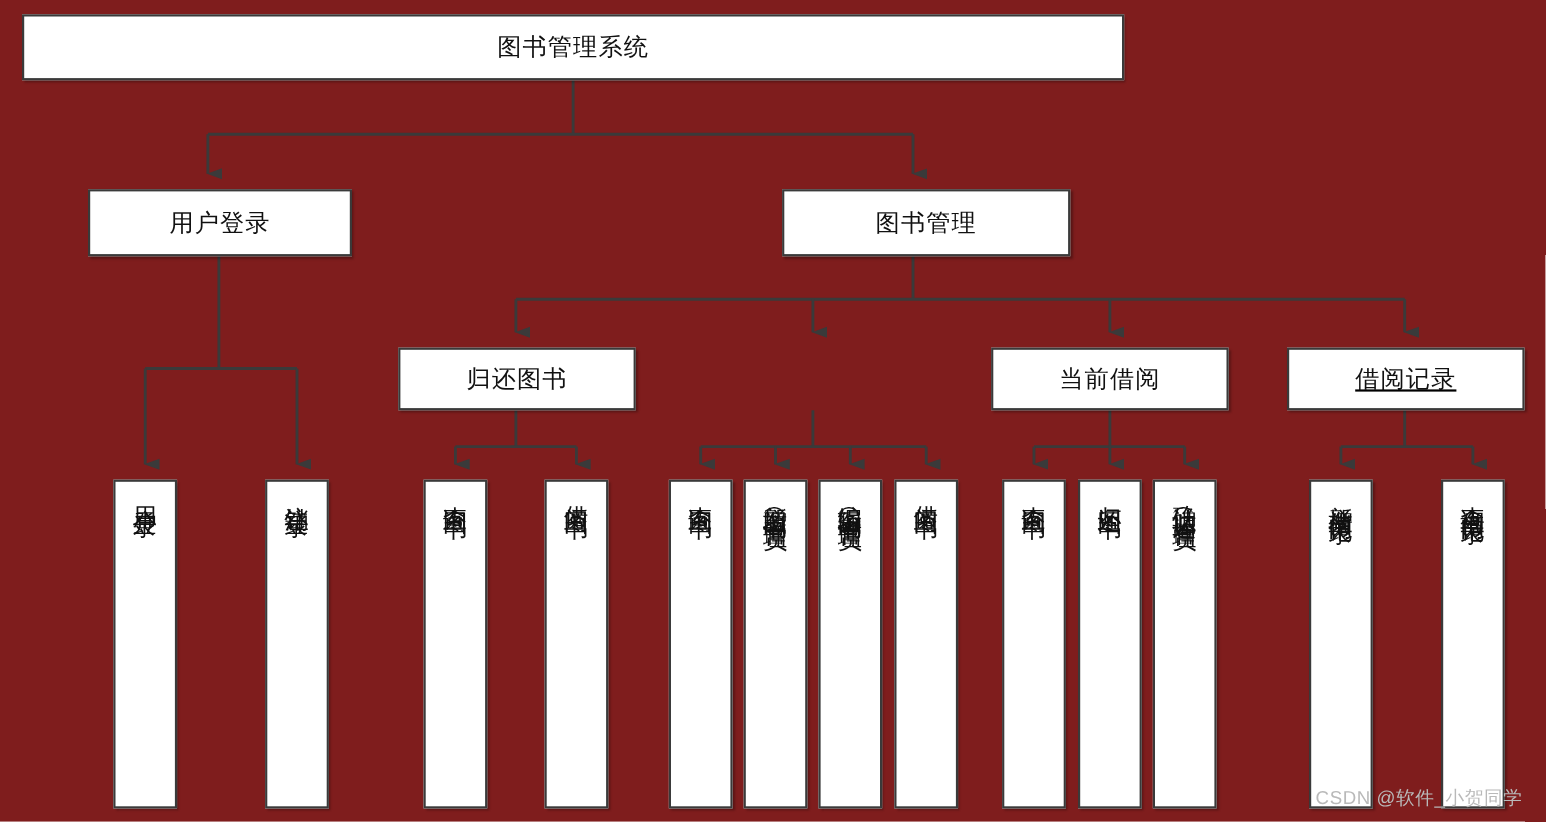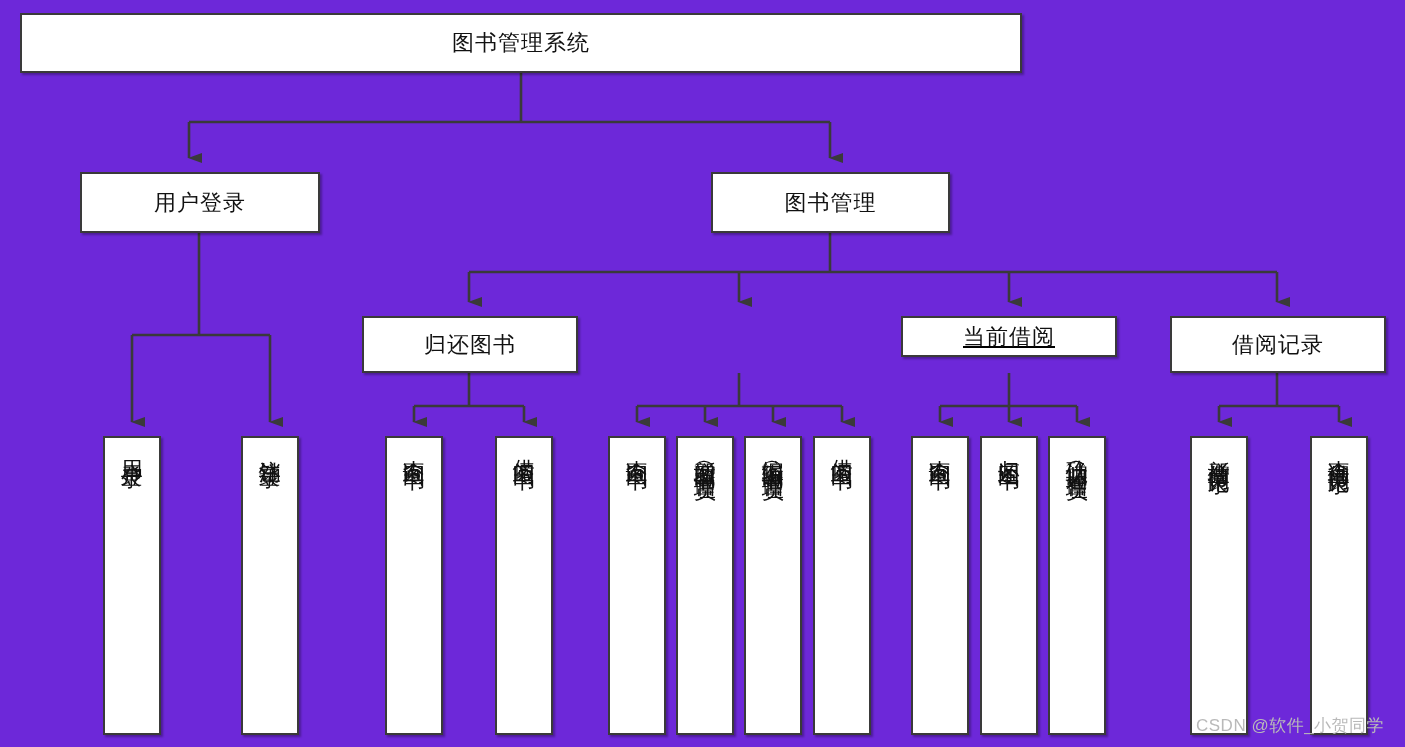"图书管理系统" #canvas { background: #6d28d9 -> #7f1d1d }
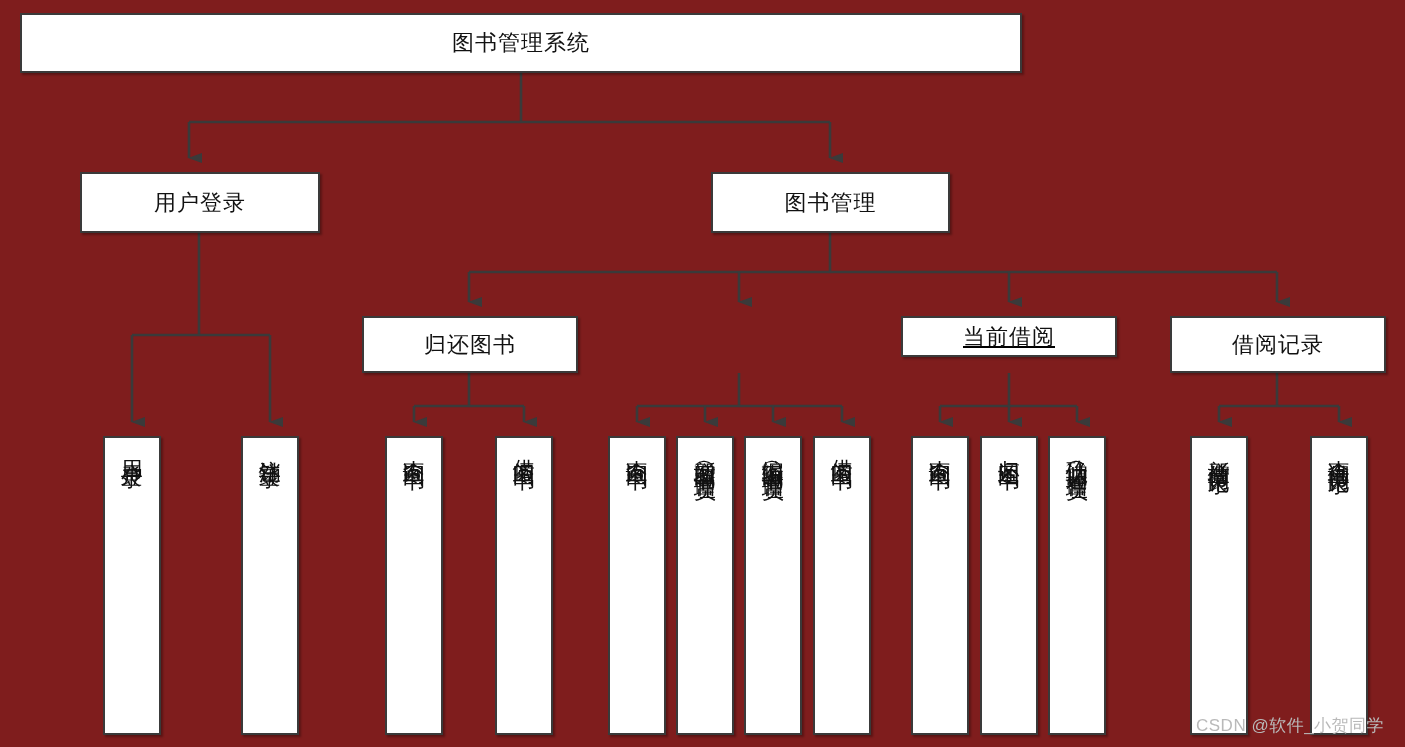"图书管理" div.node { width: 239px -> 262px }
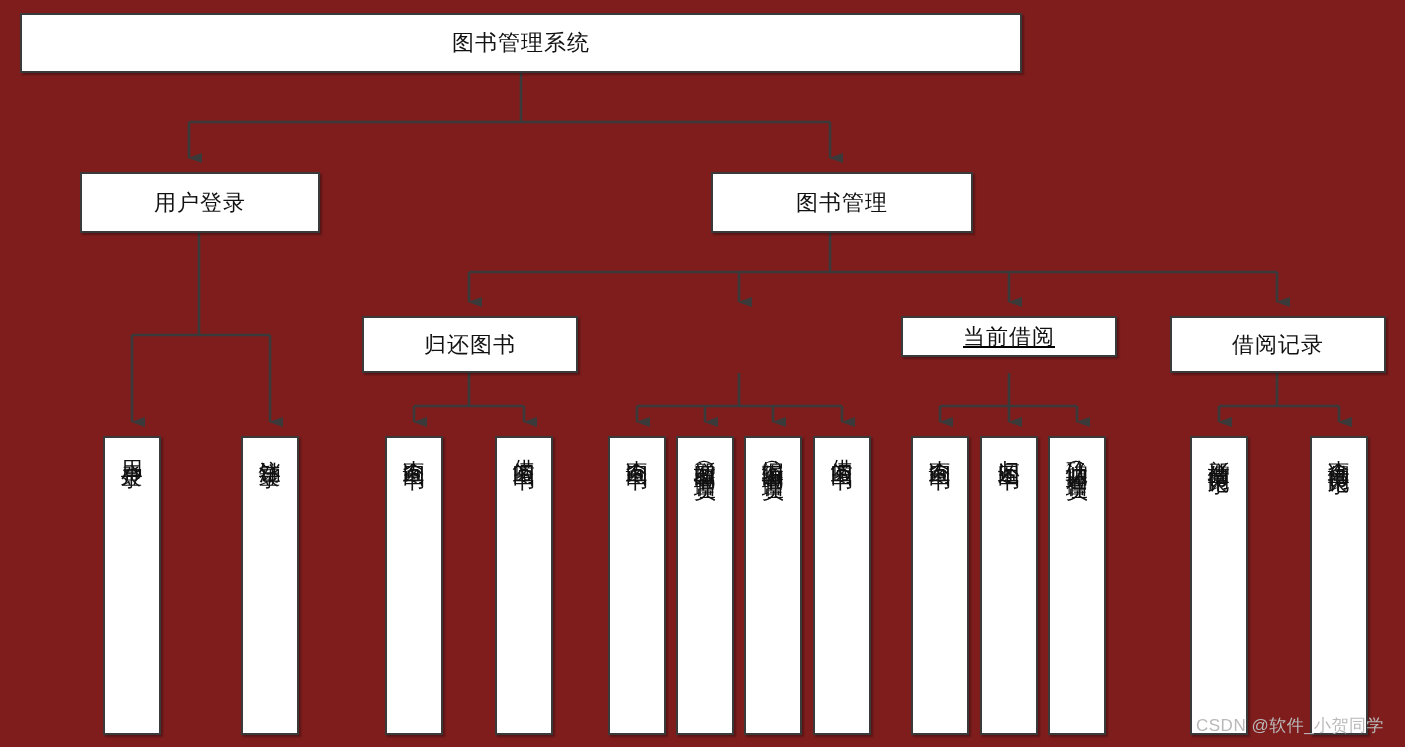"当前借阅" div.node { height: 41px -> 57px; text-decoration: underline -> none }
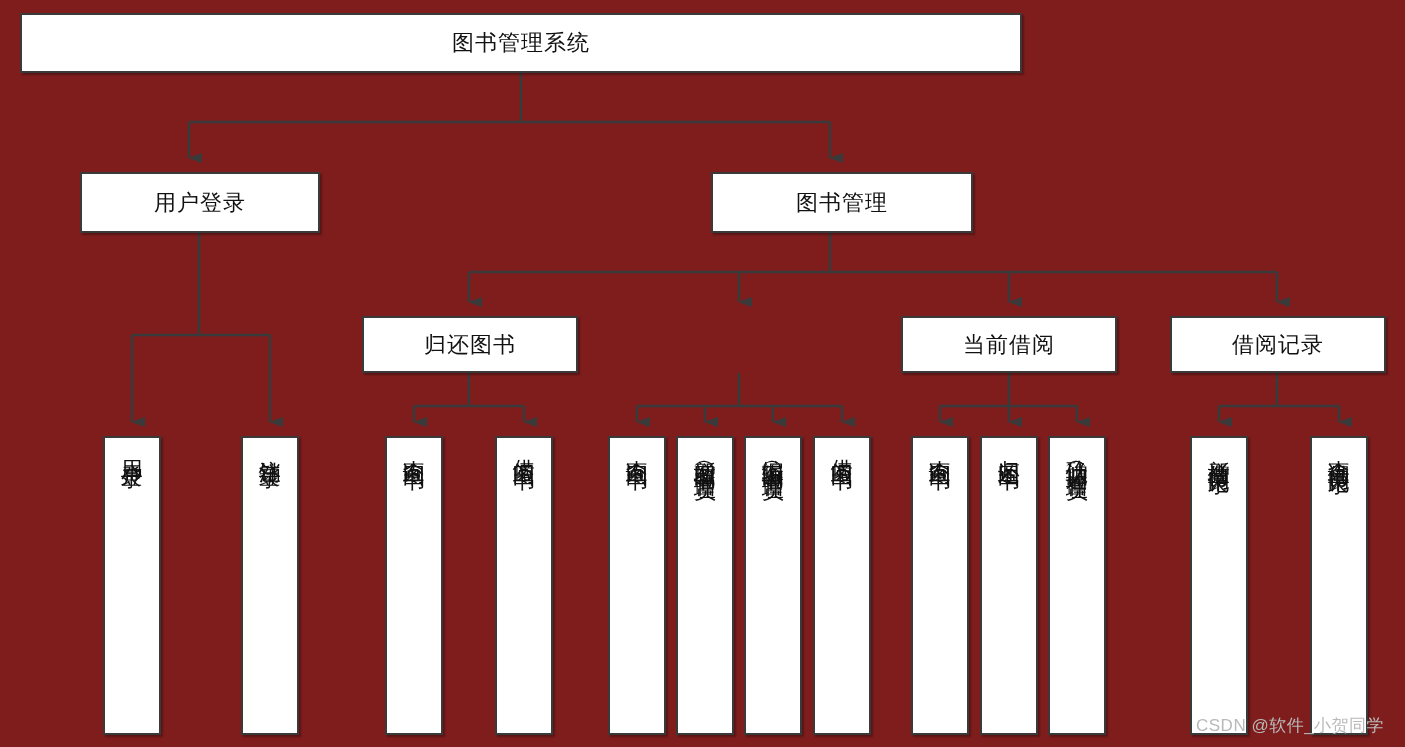"借阅记录" div.node { text-decoration: none -> underline }
